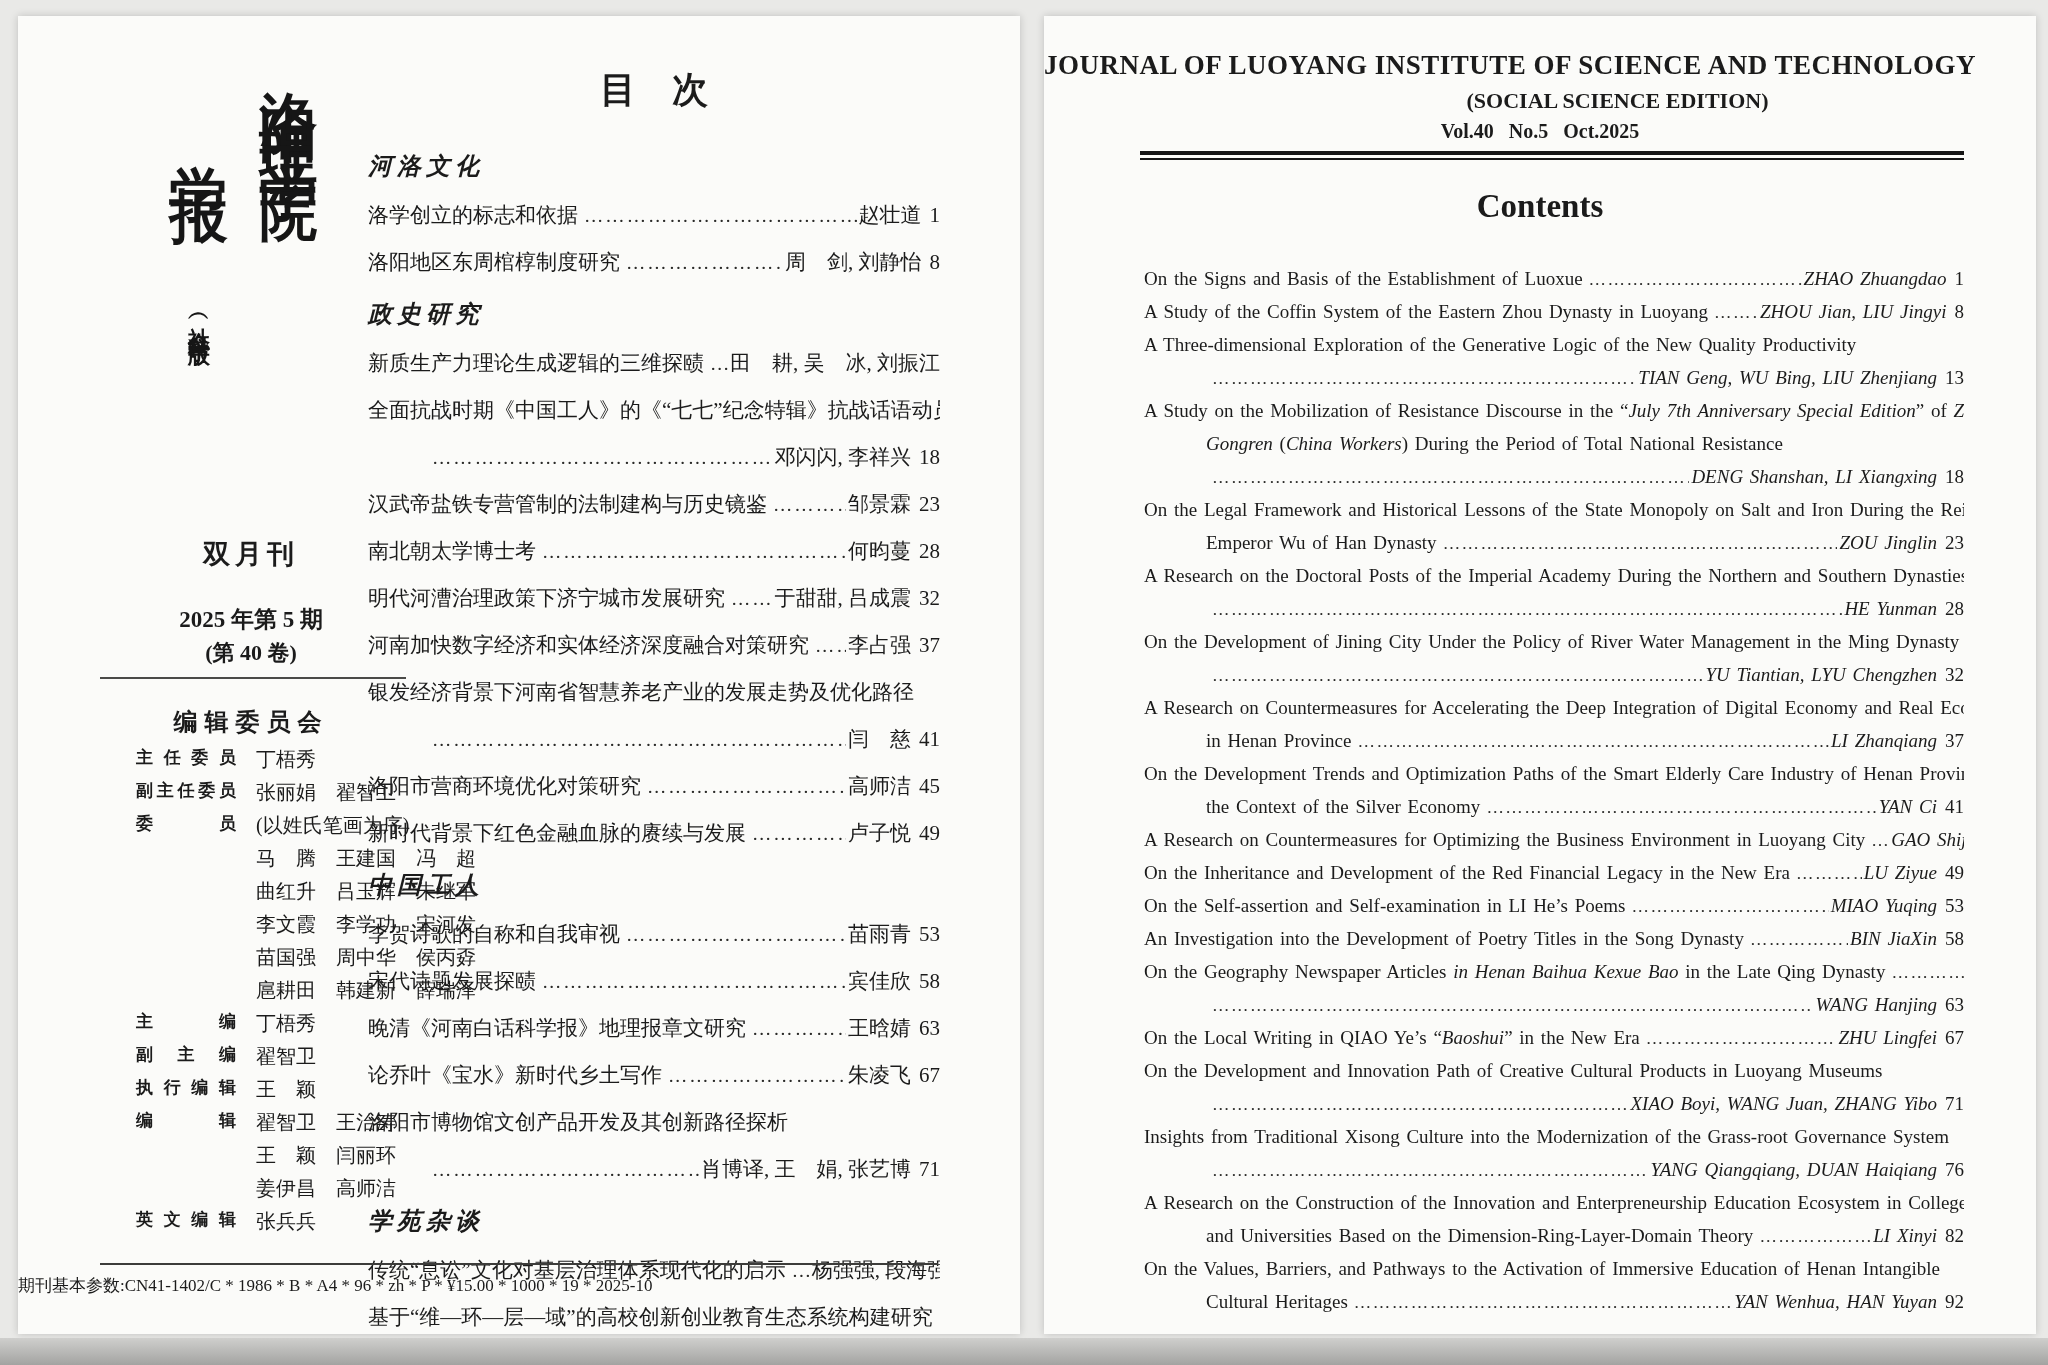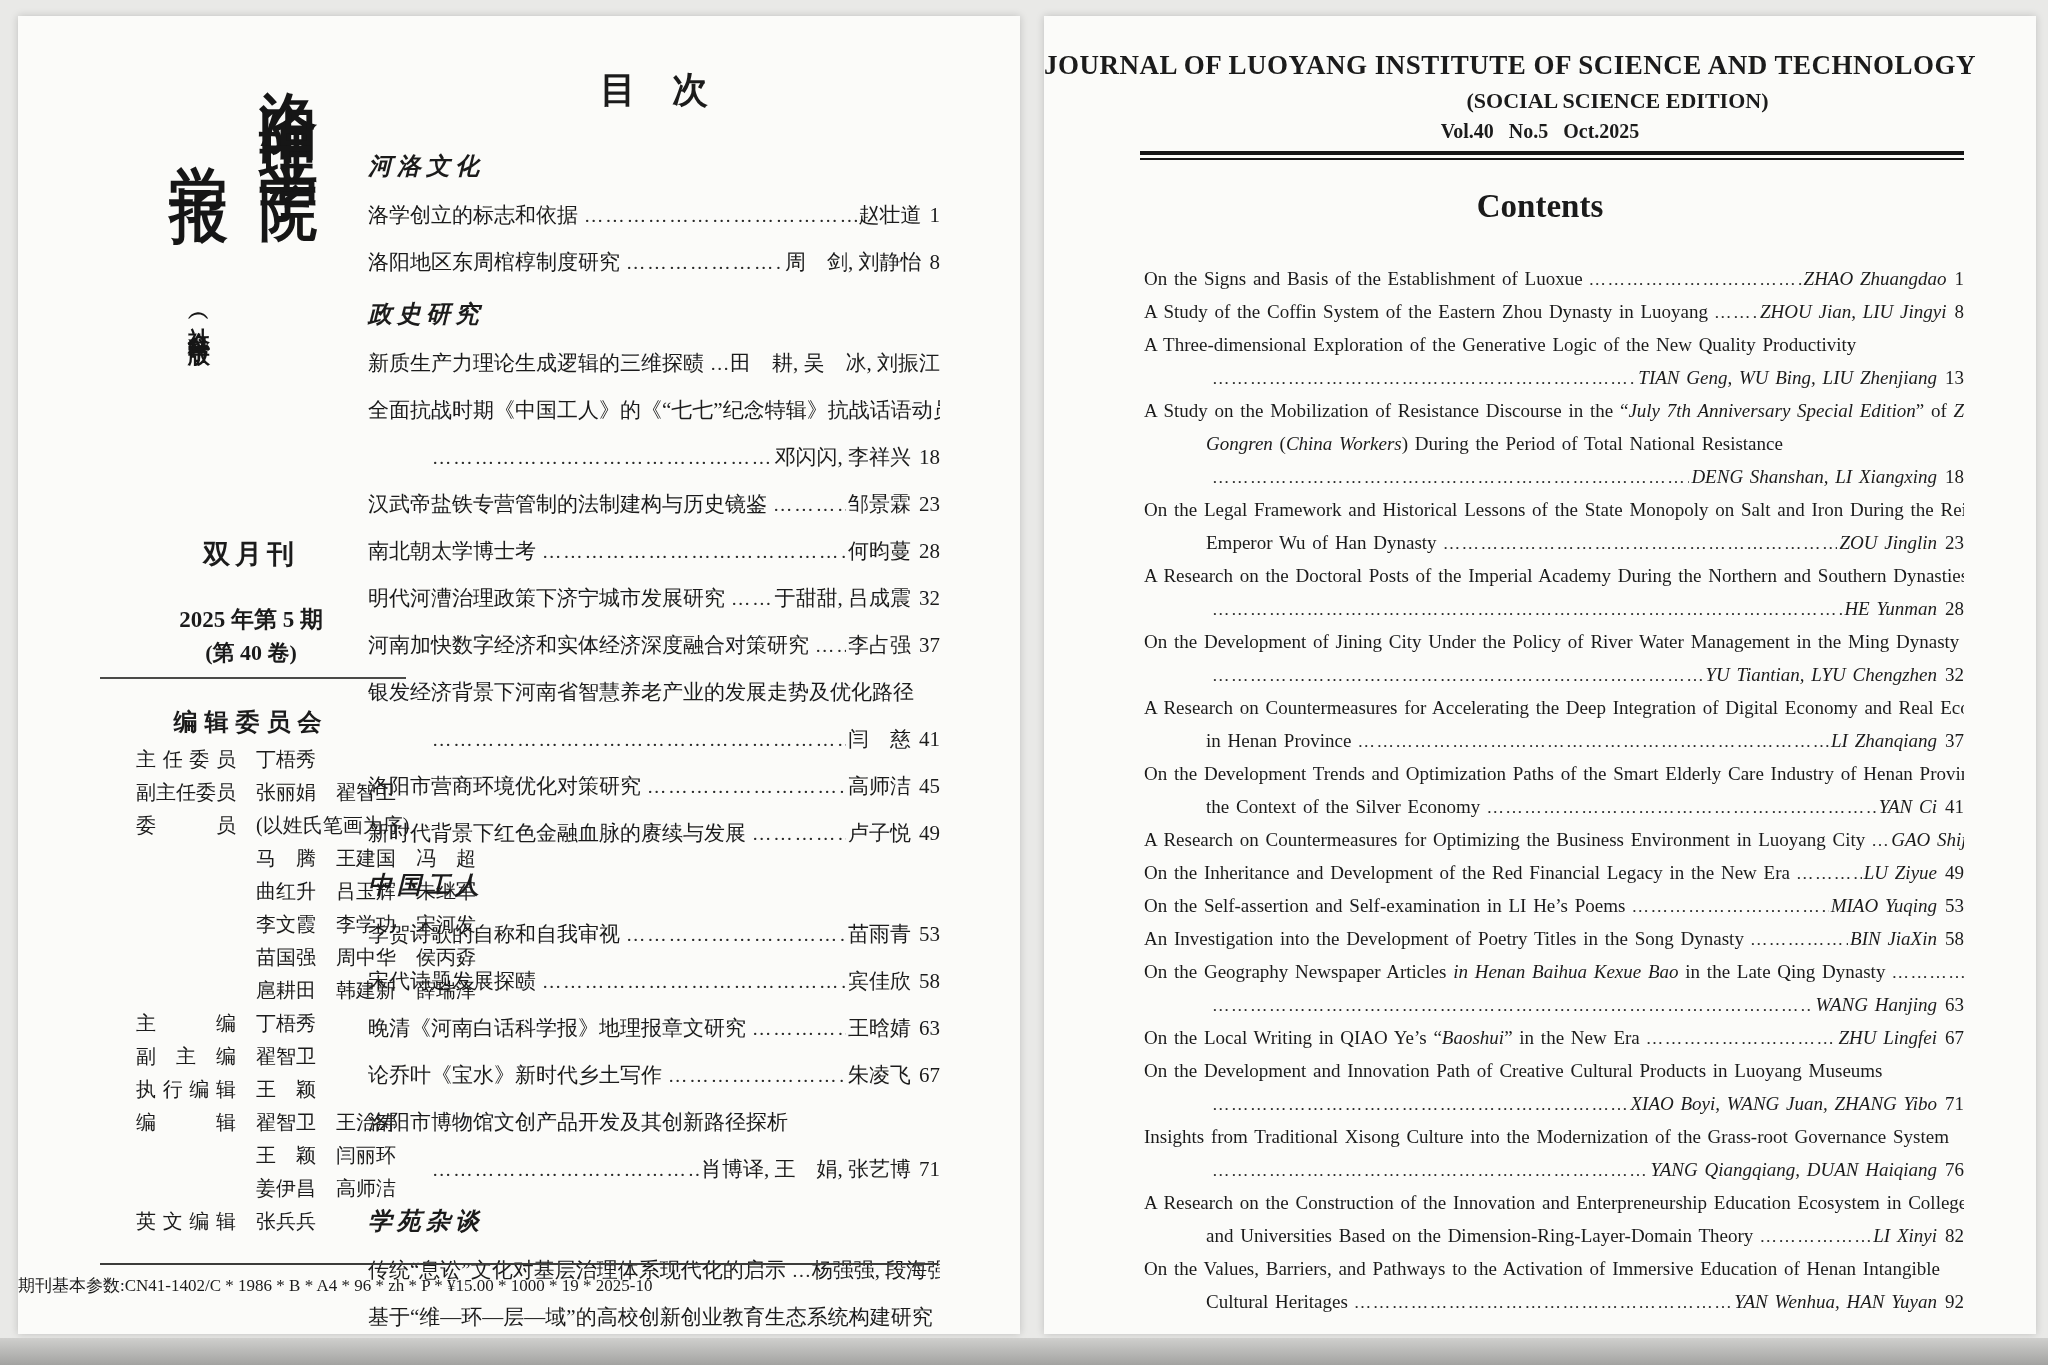"主任委员" .brow .role { font-size: 20px -> 17px; font-weight: normal -> bold }
